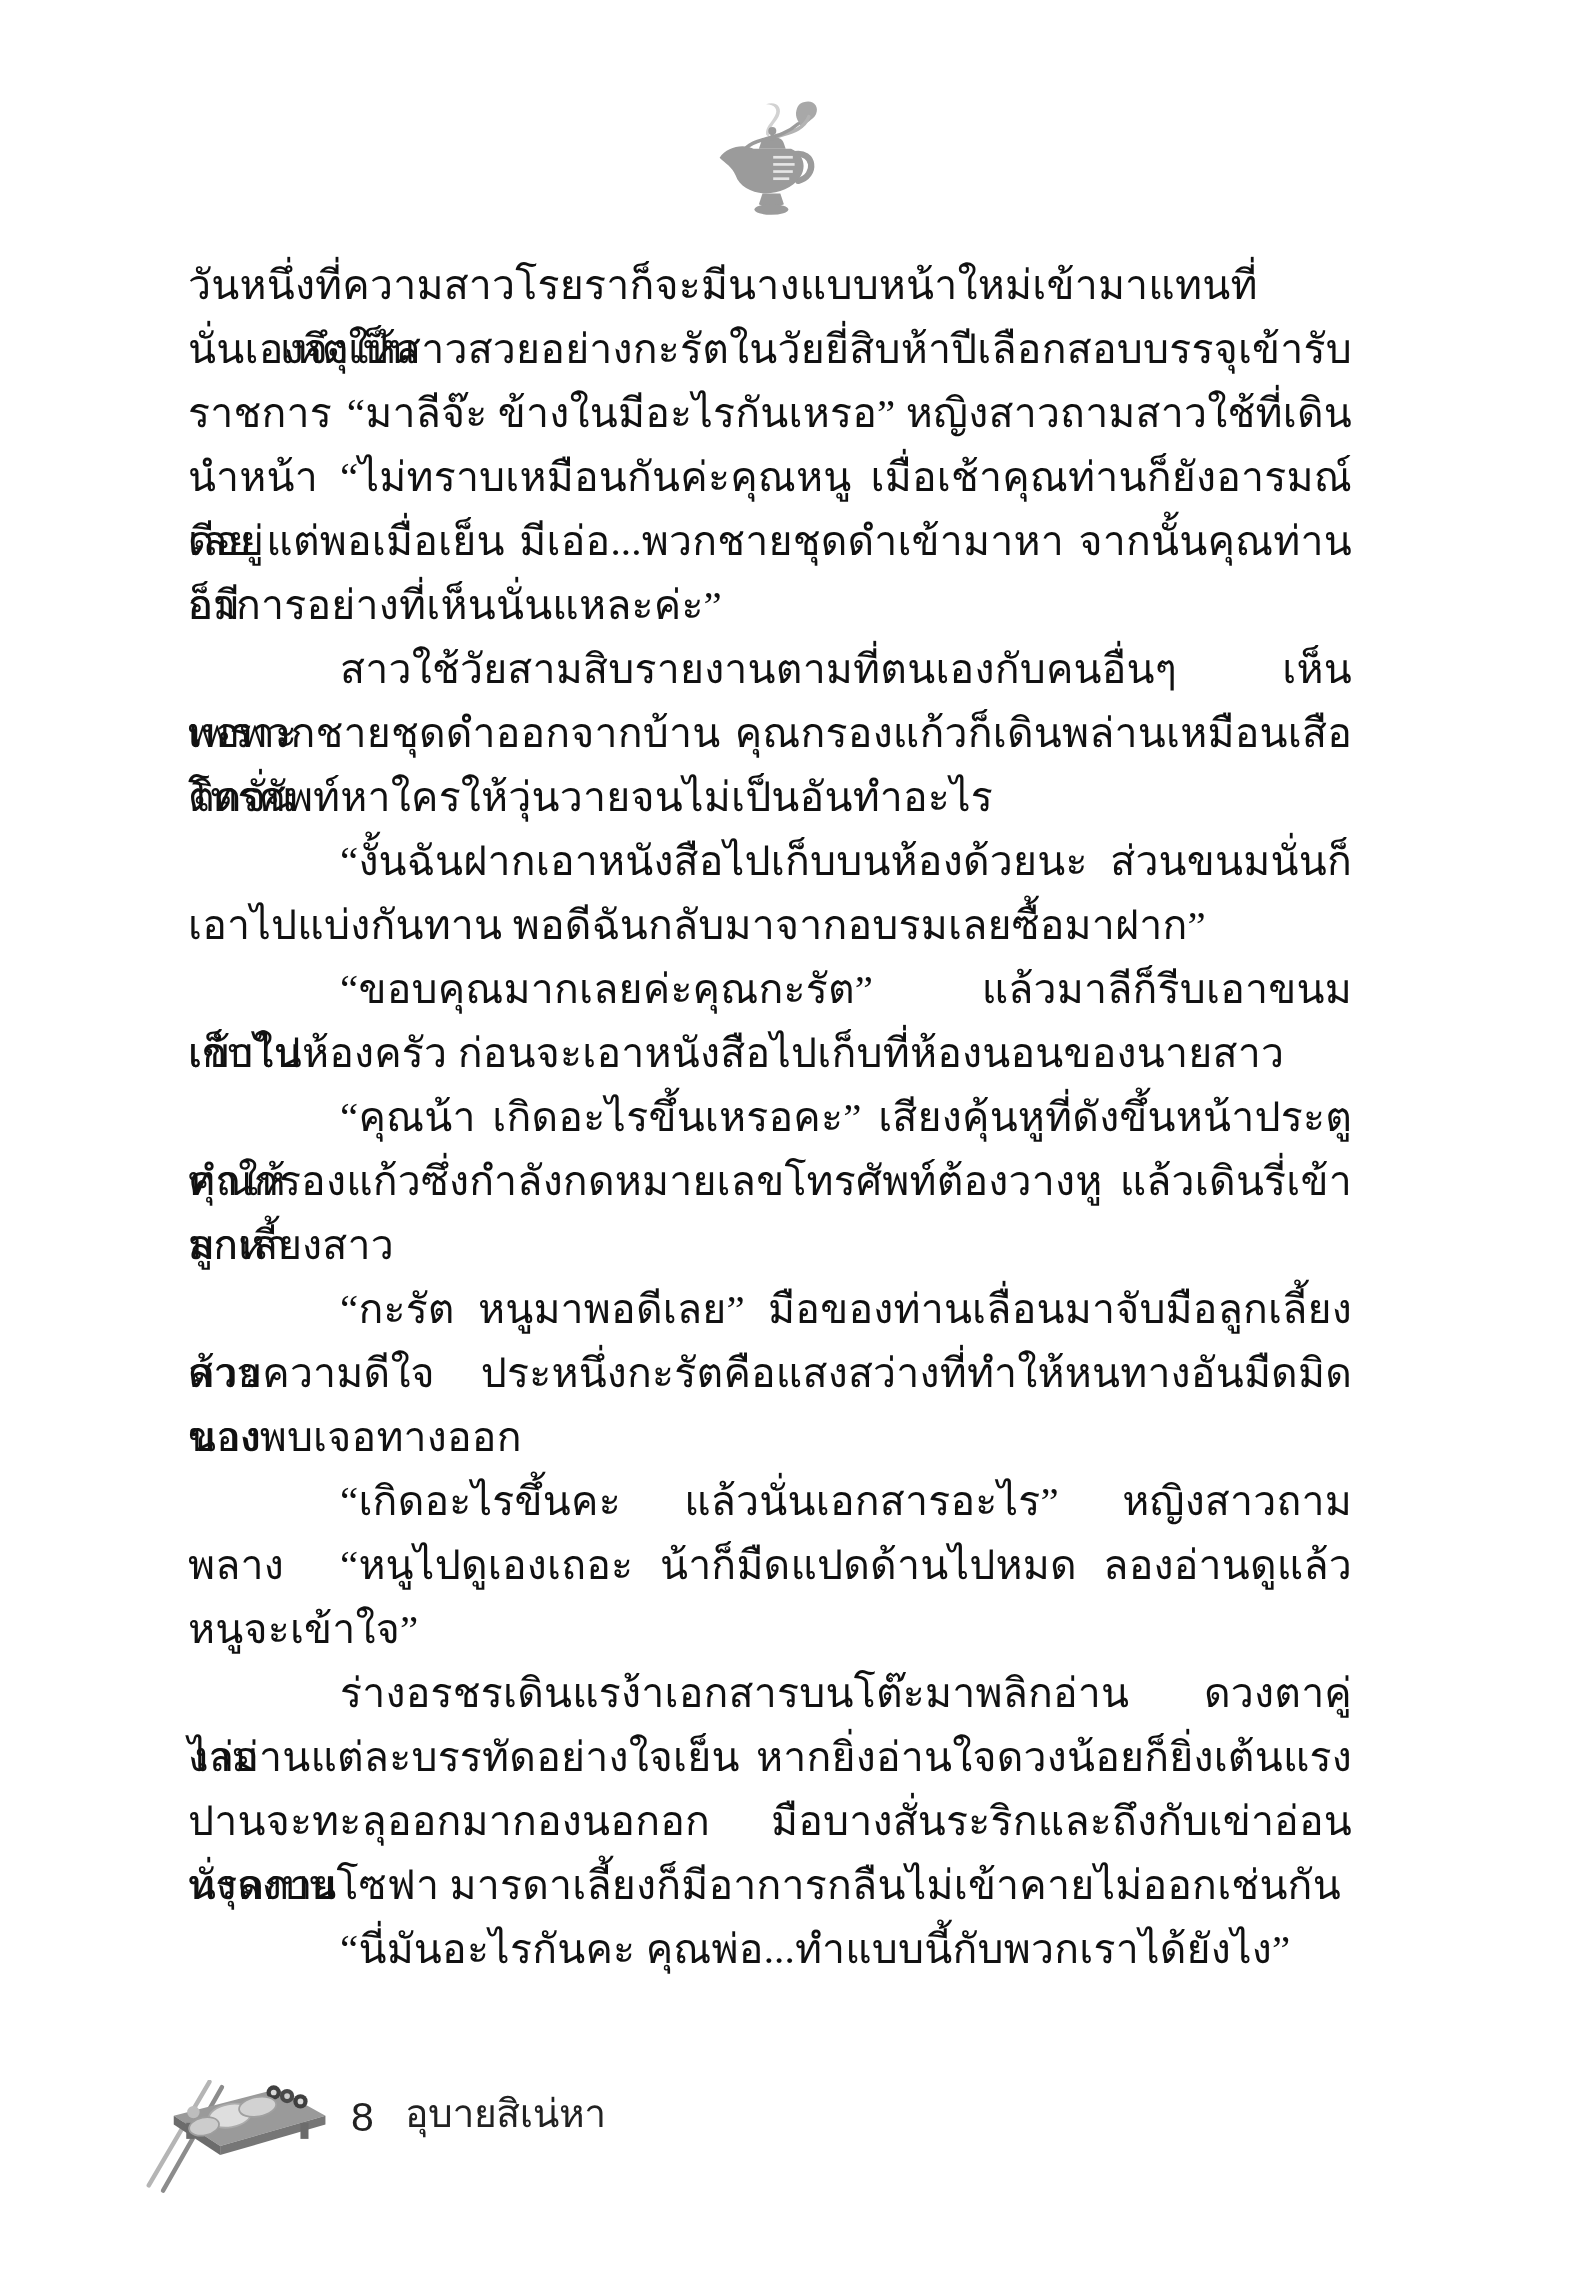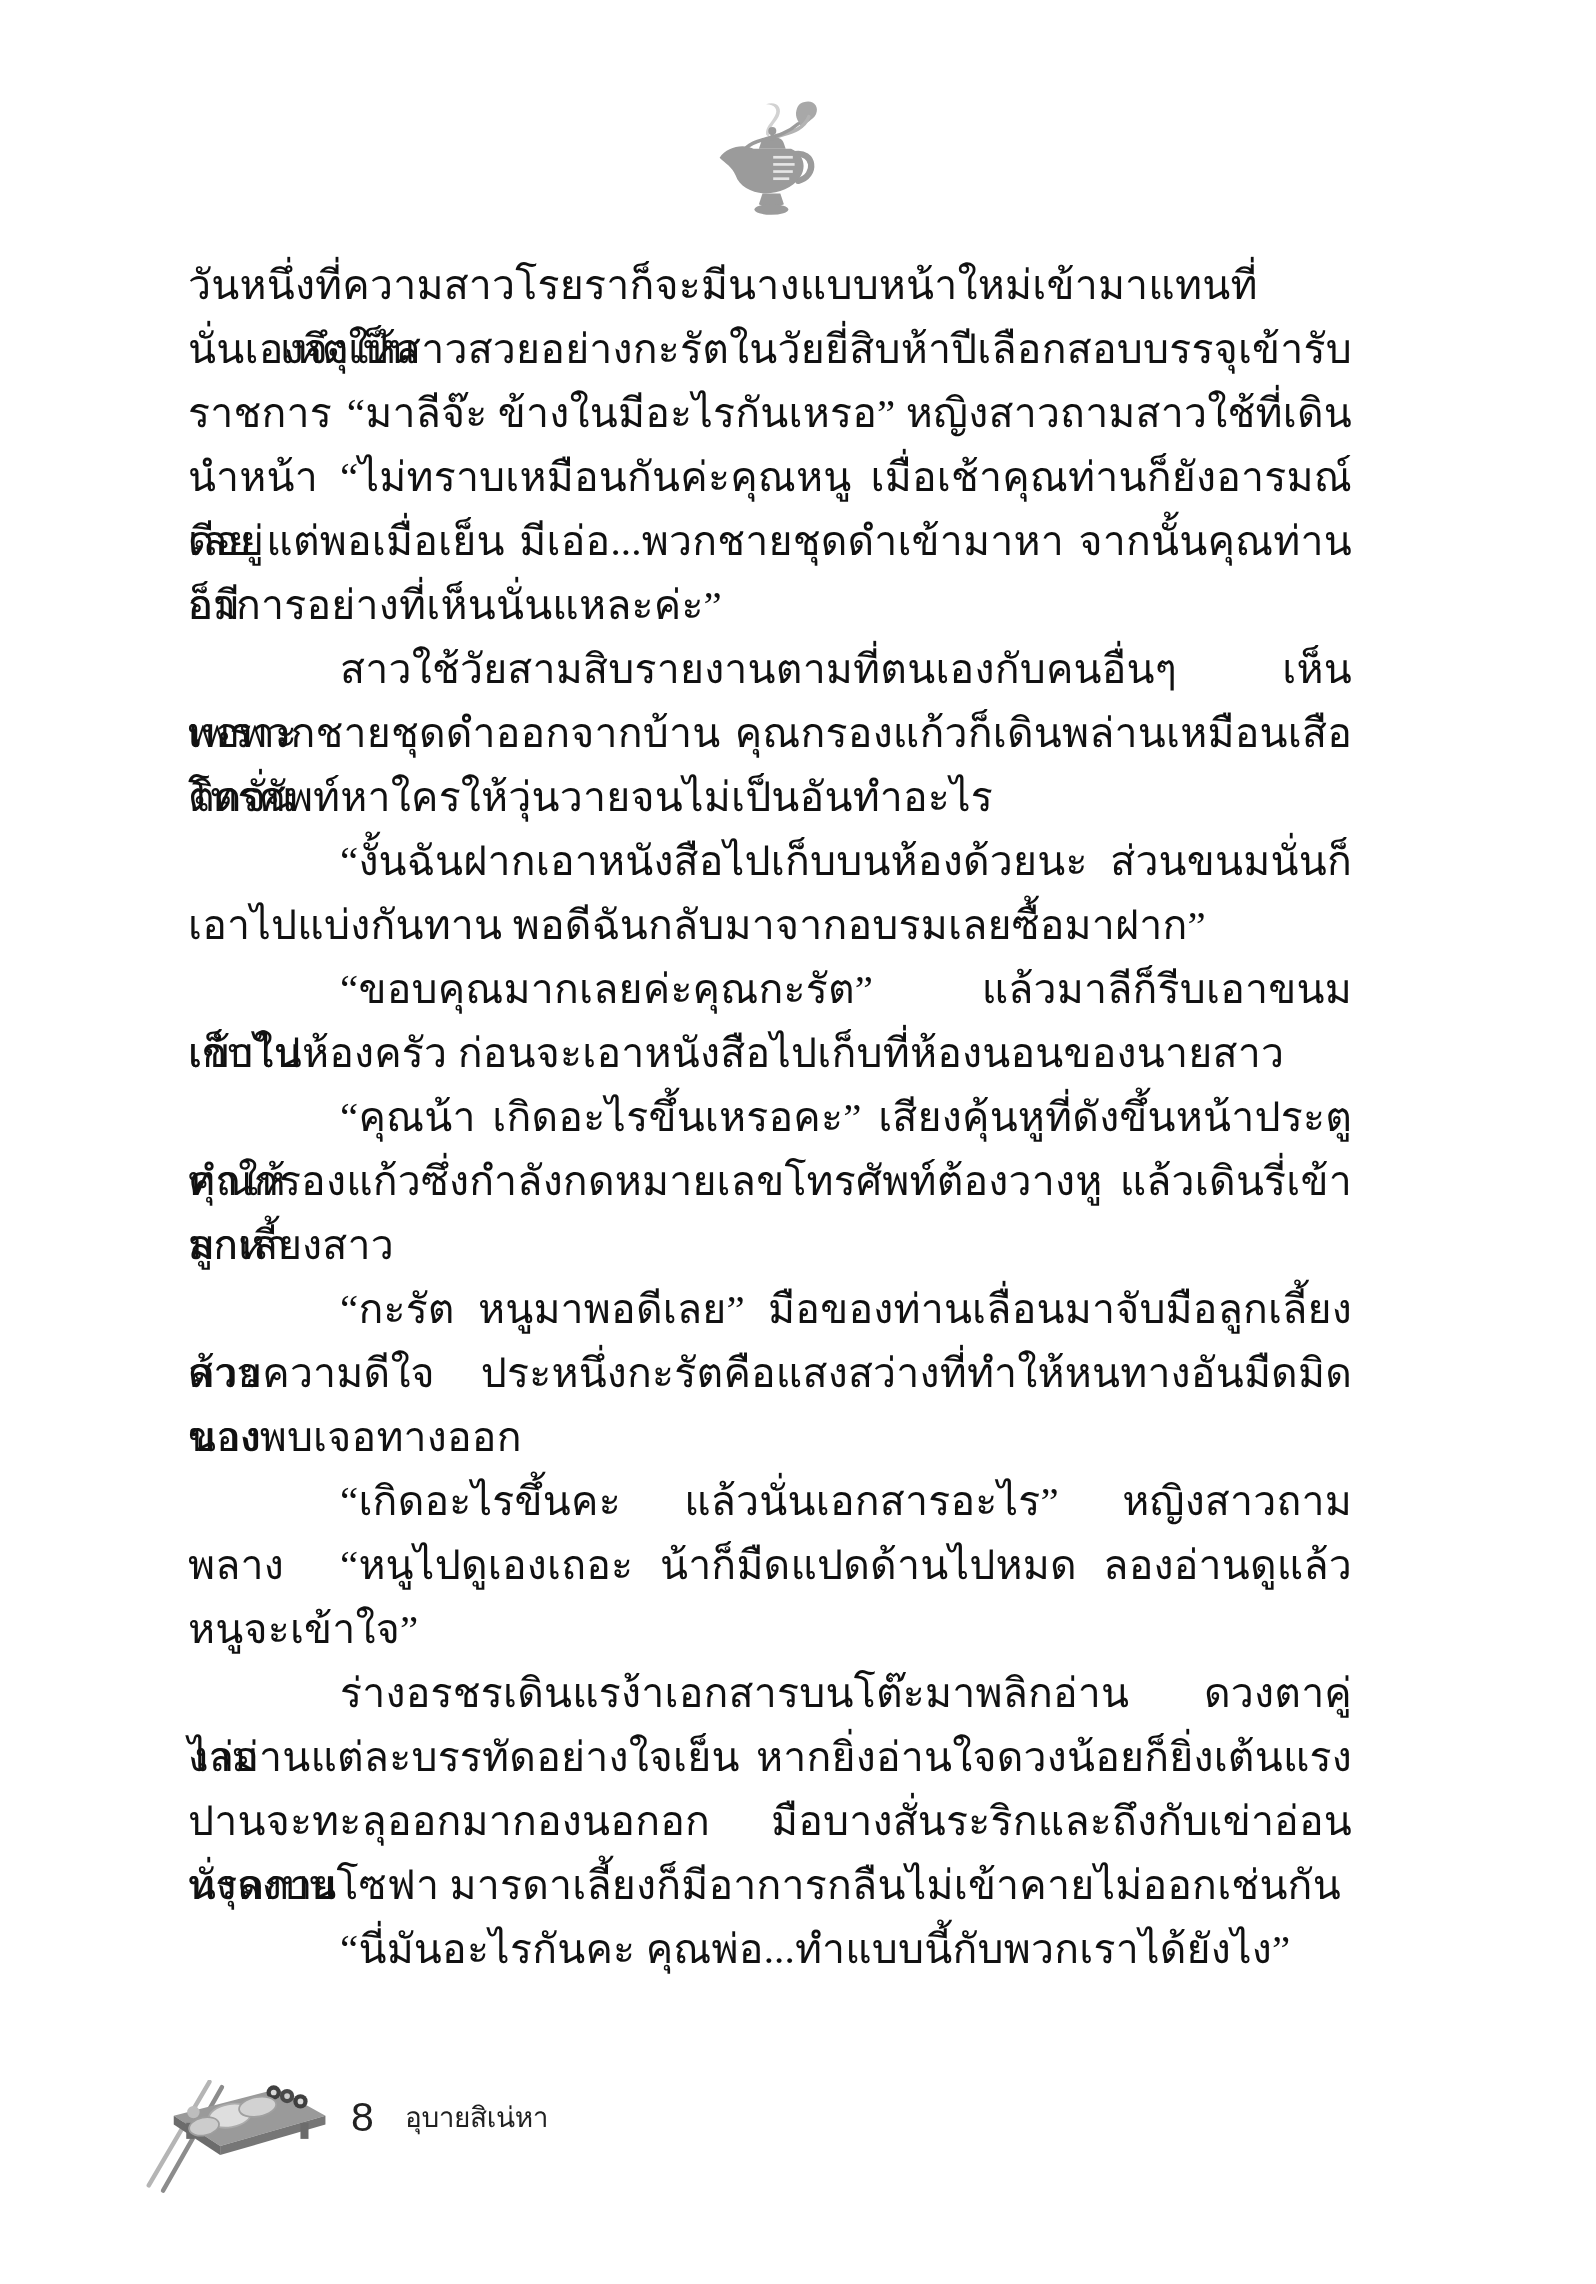"อุบายสิเน่หา" .footer-title { font-family: Liberation Serif, serif -> Liberation Mono, monospace; font-size: 28px -> 39px }
